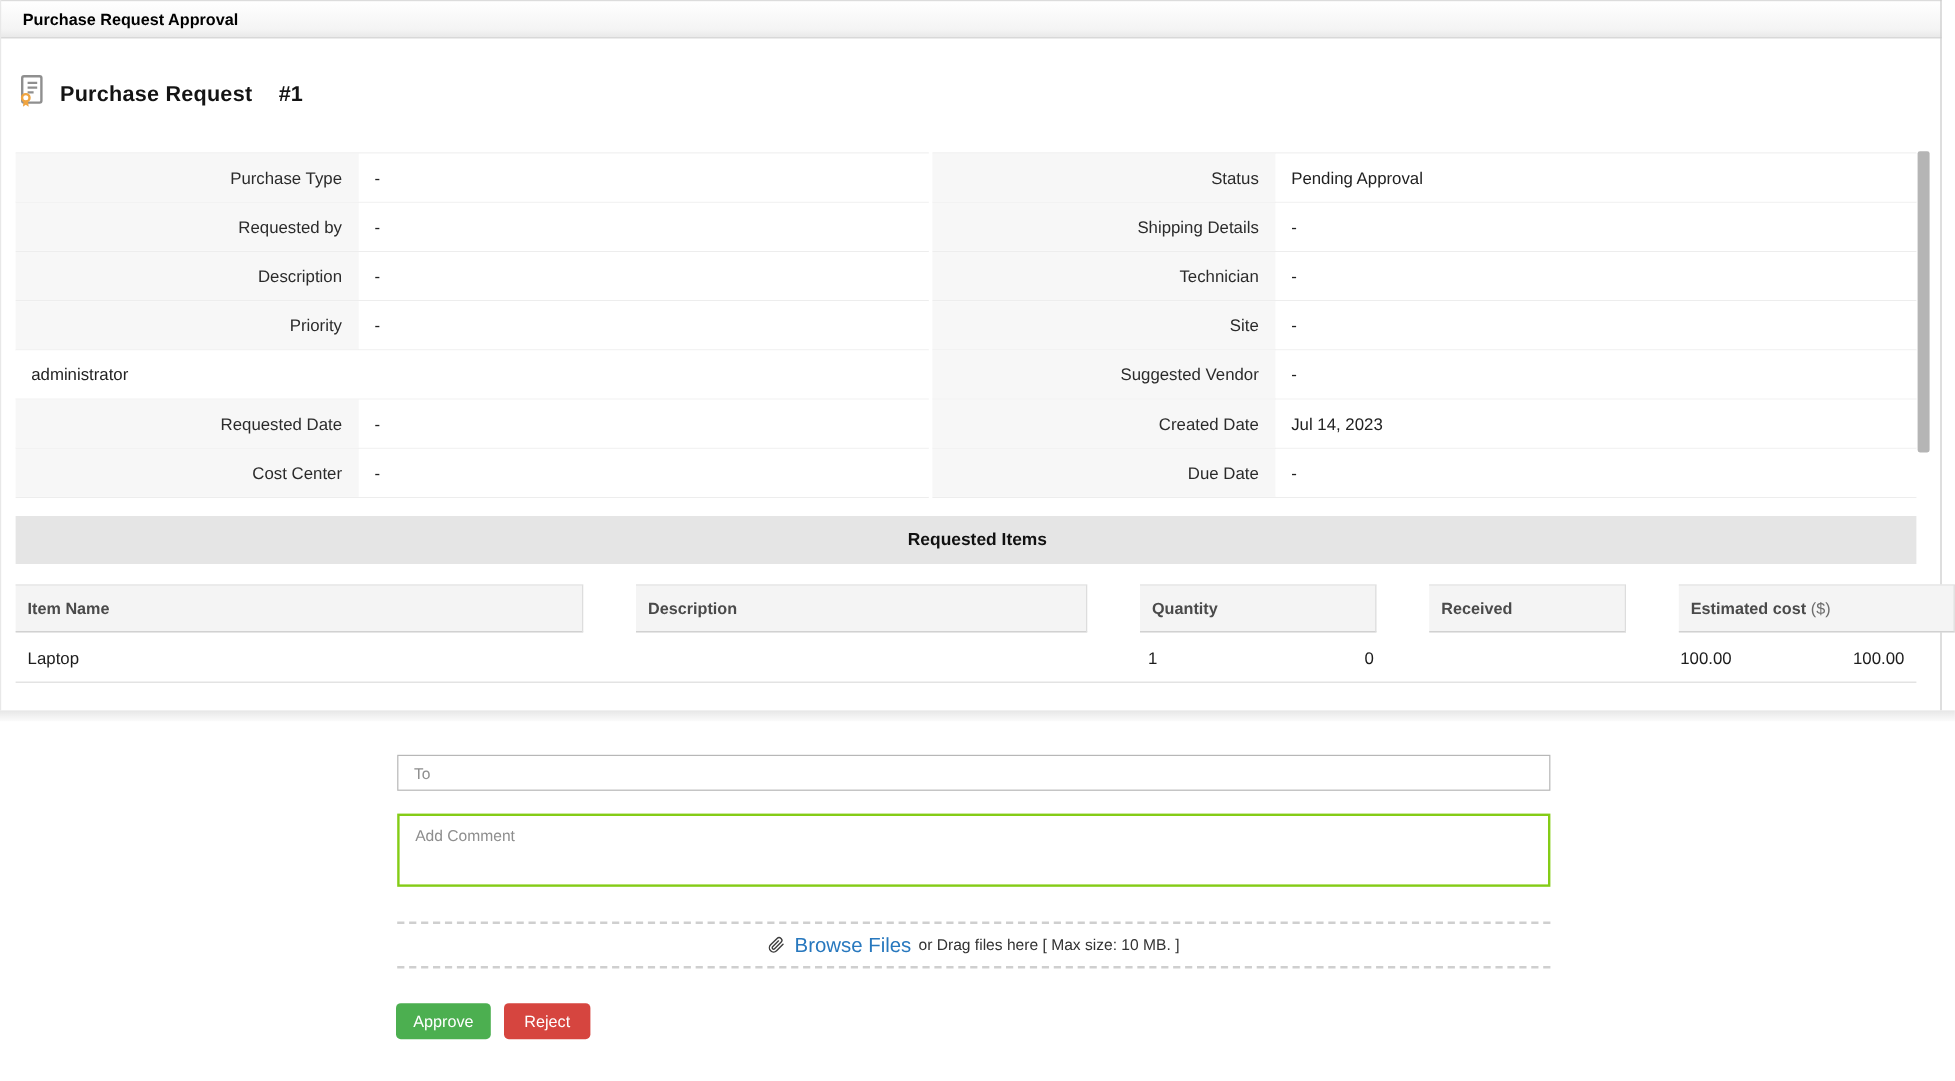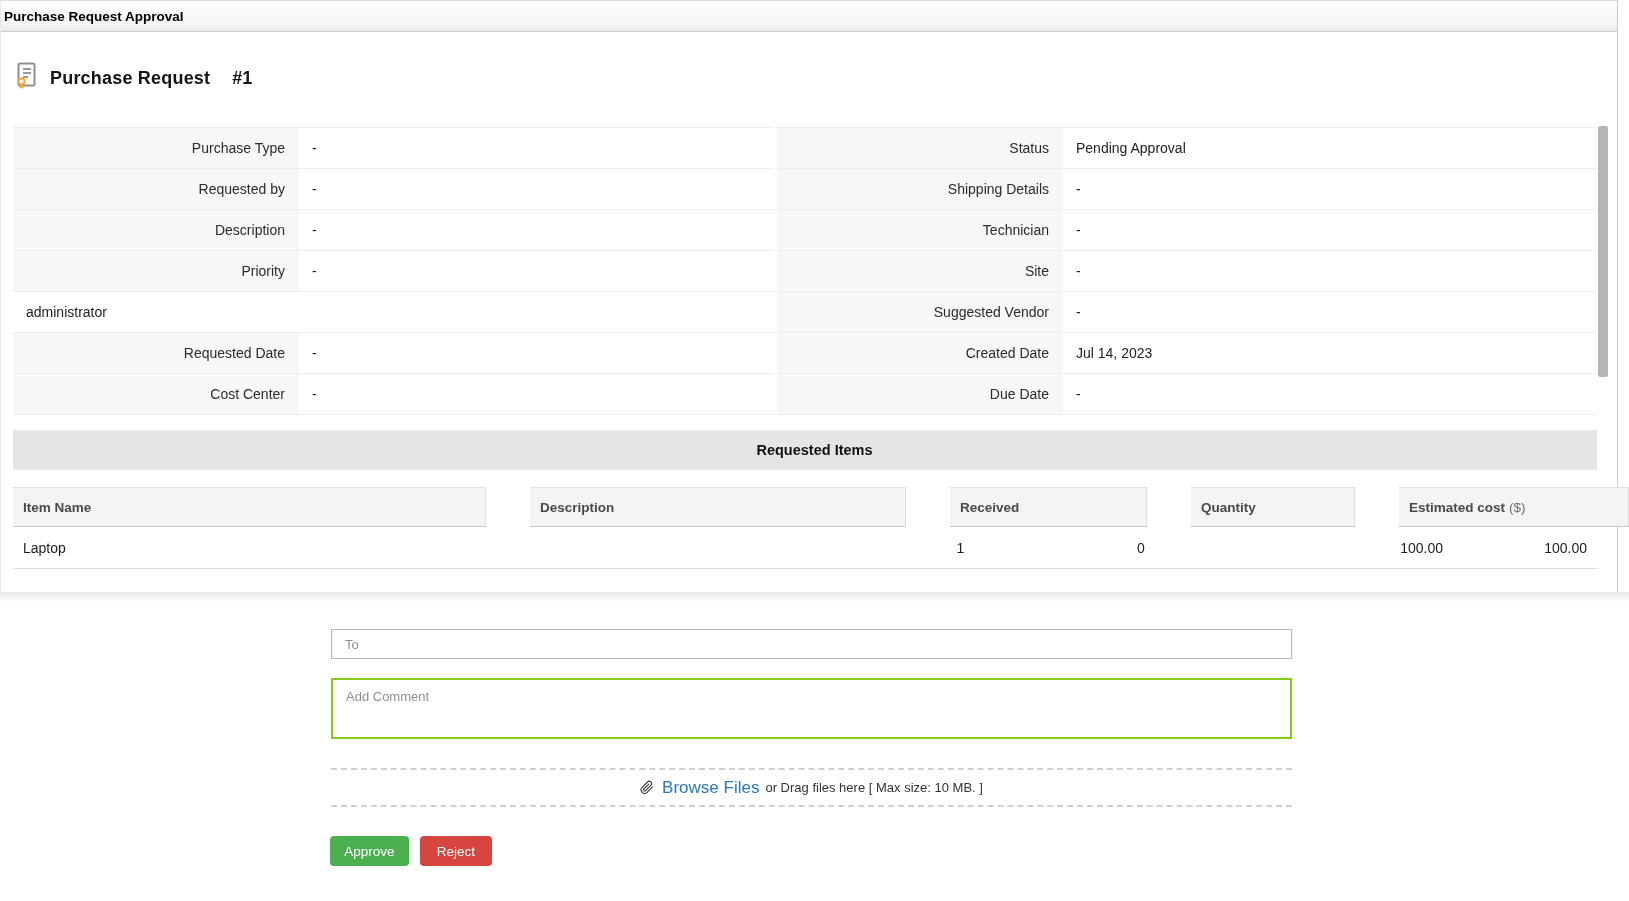"Purchase Request Approval" .titlebar { padding-left: 4px -> 19px }
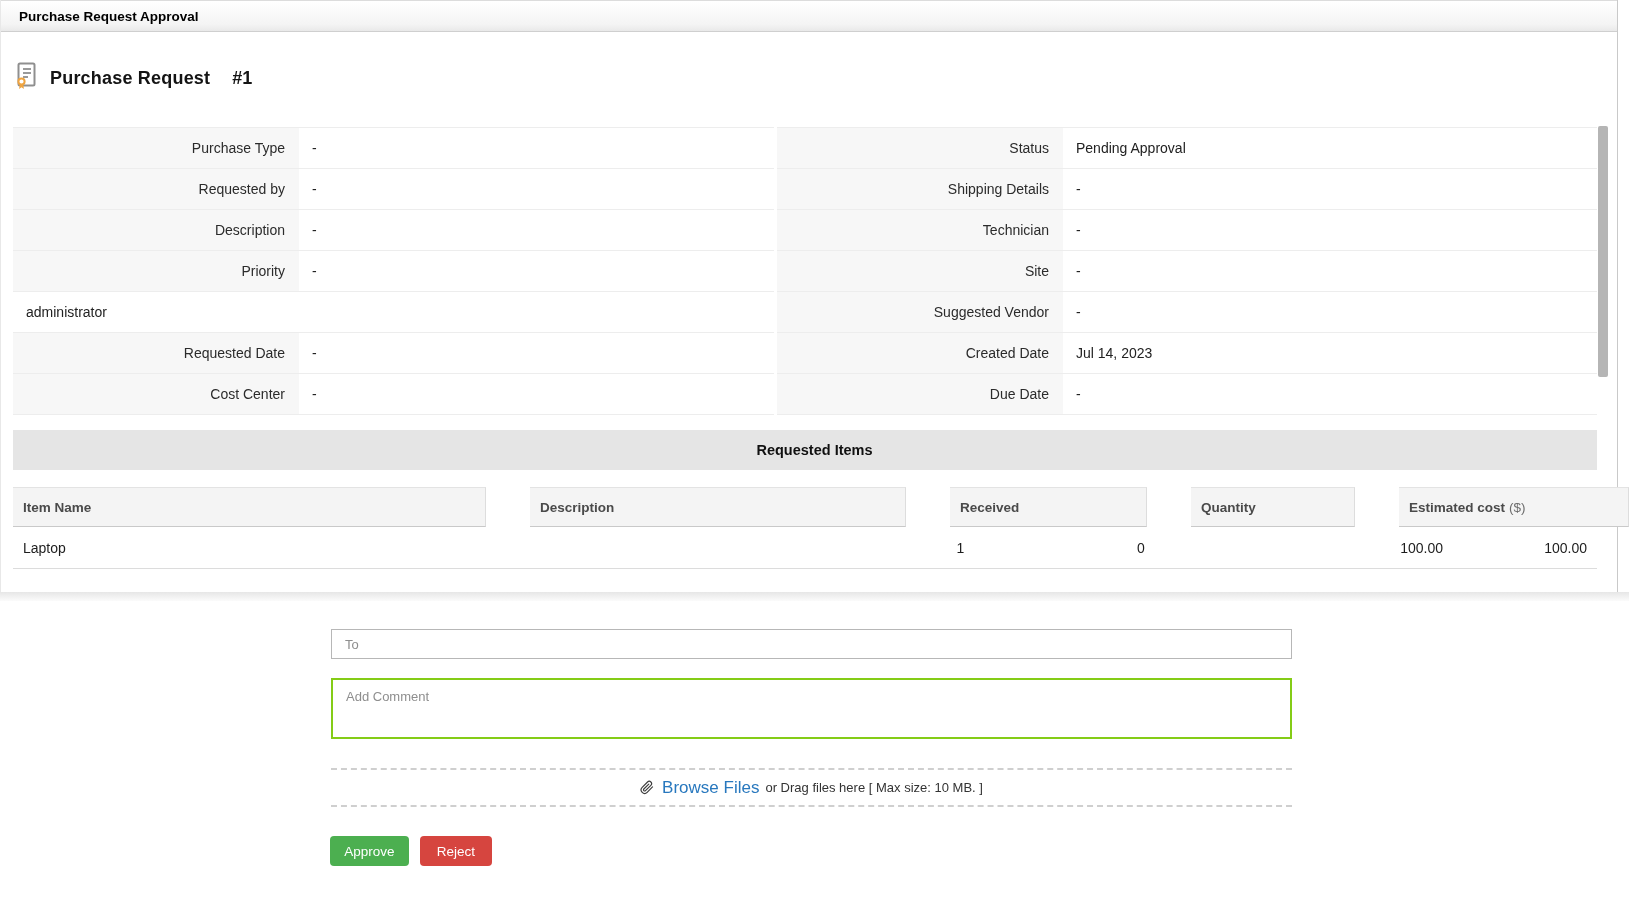"Received" div.th { order: before "Quantity" -> after "Quantity" }
